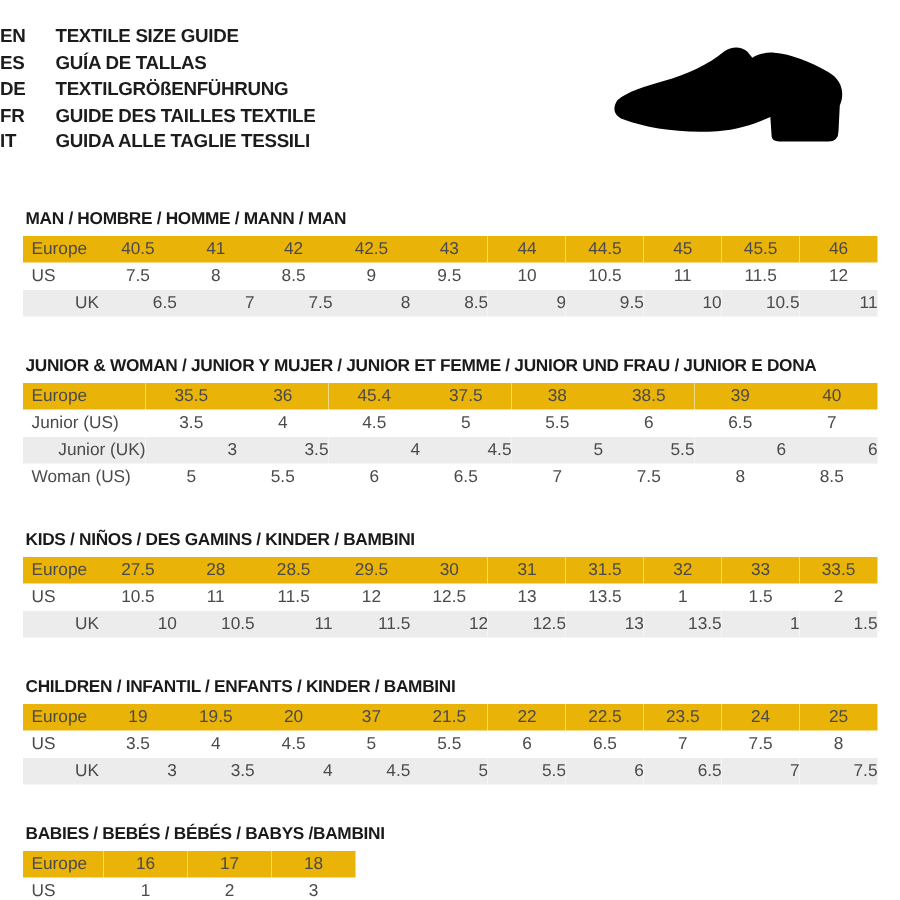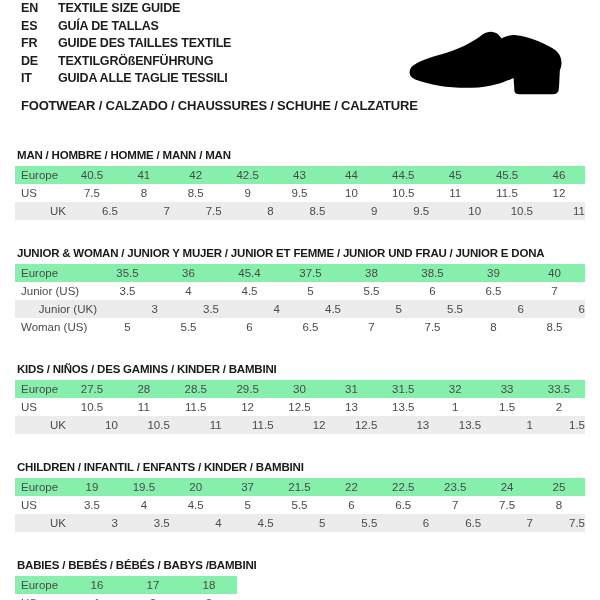"EN" .lang-list { margin-left: 21px -> none; padding-top: none -> 16px }
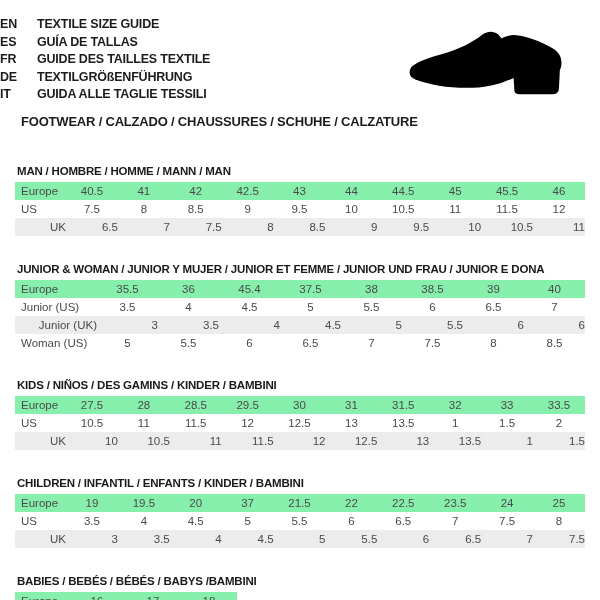"FR" div.lang-row { order: before "DE" -> after "DE" }
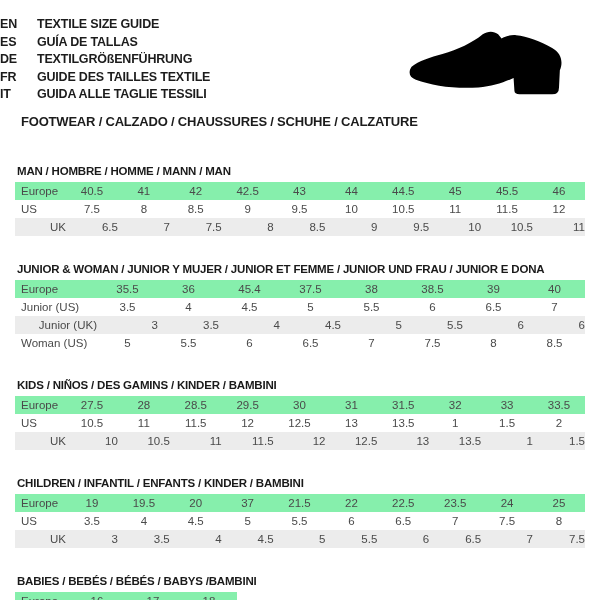"FOOTWEAR / CALZADO / CHAUSSURES" div.category-line { html: <div>FOOTWEAR / CALZADO / CHAUSSURES / SCHUHE / CALZATURE</div> -> none }
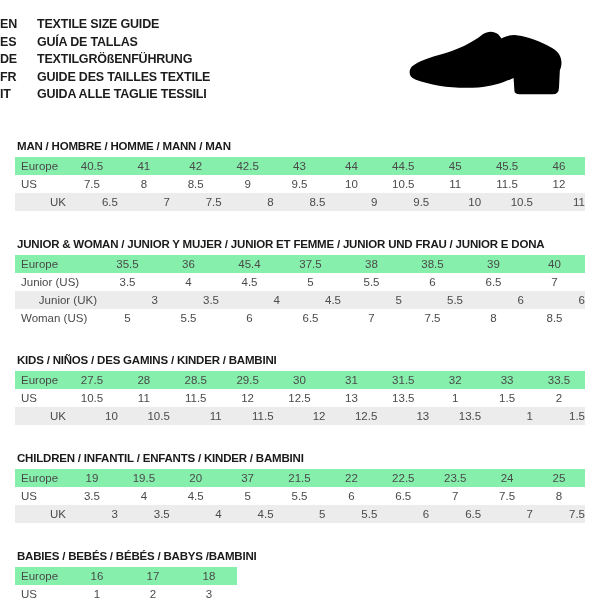"Europe" tr.header-row td { background: #86efac -> #eab308 }
